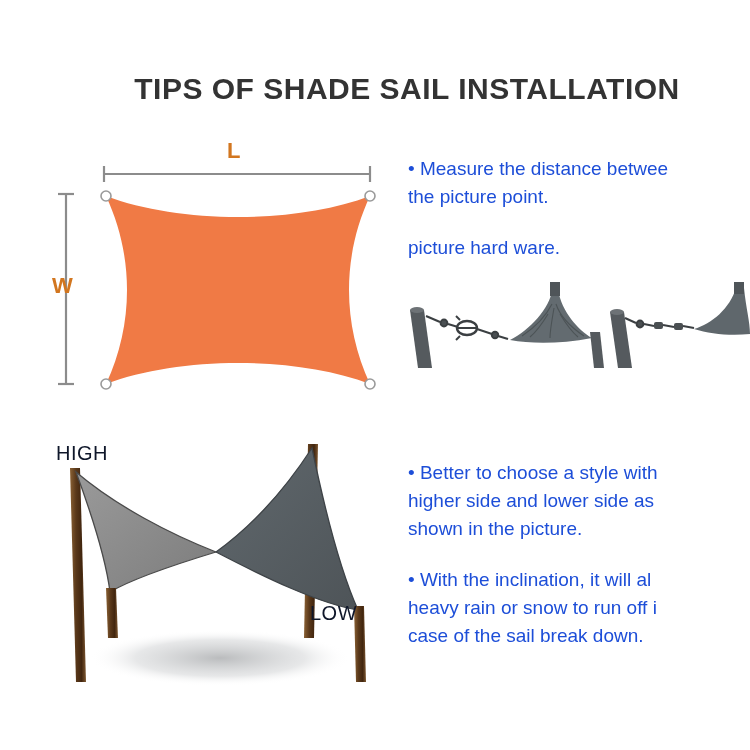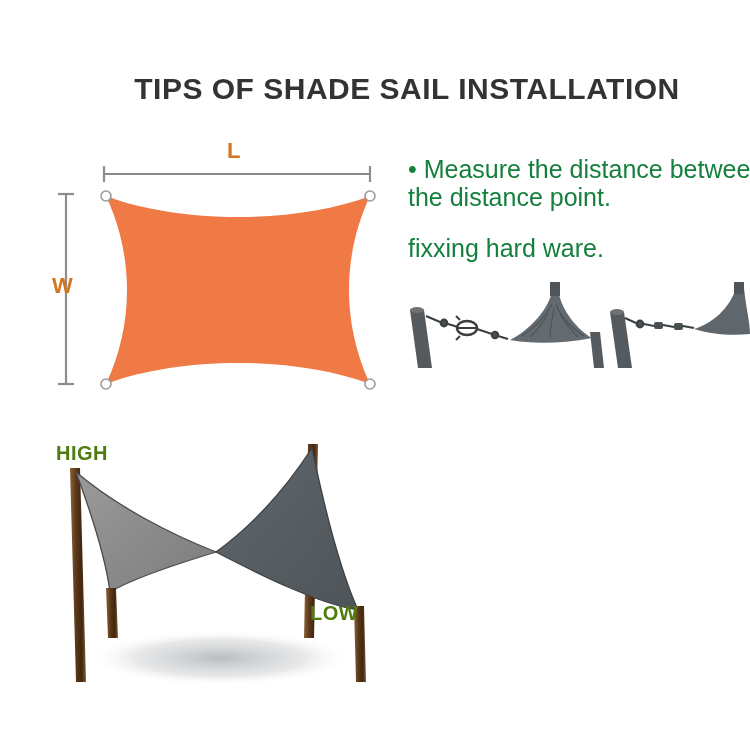"• Measure the distance betwee" .text-block { color: #15803d -> #1d4ed8; font-size: 25px -> 19px }
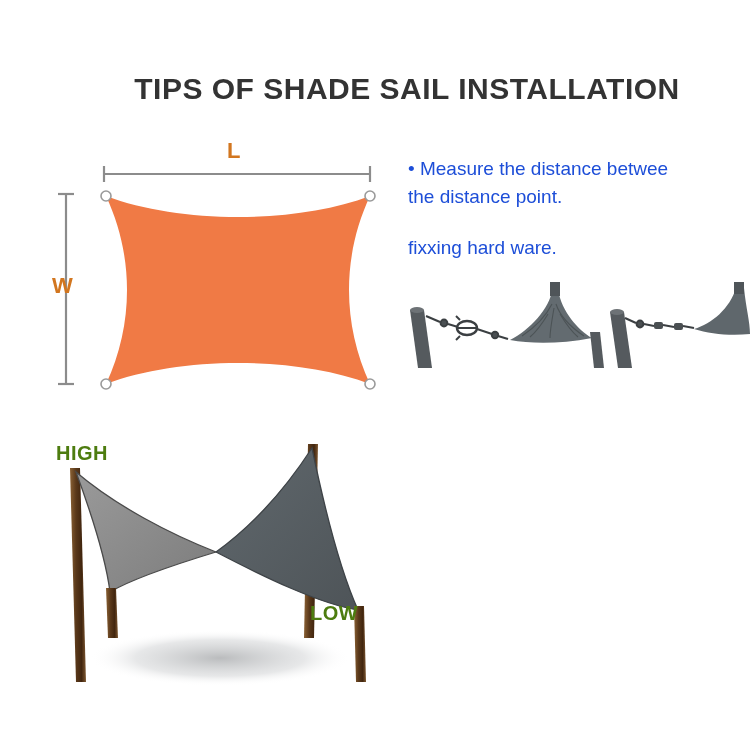"the distance point." p { text: distance -> picture }
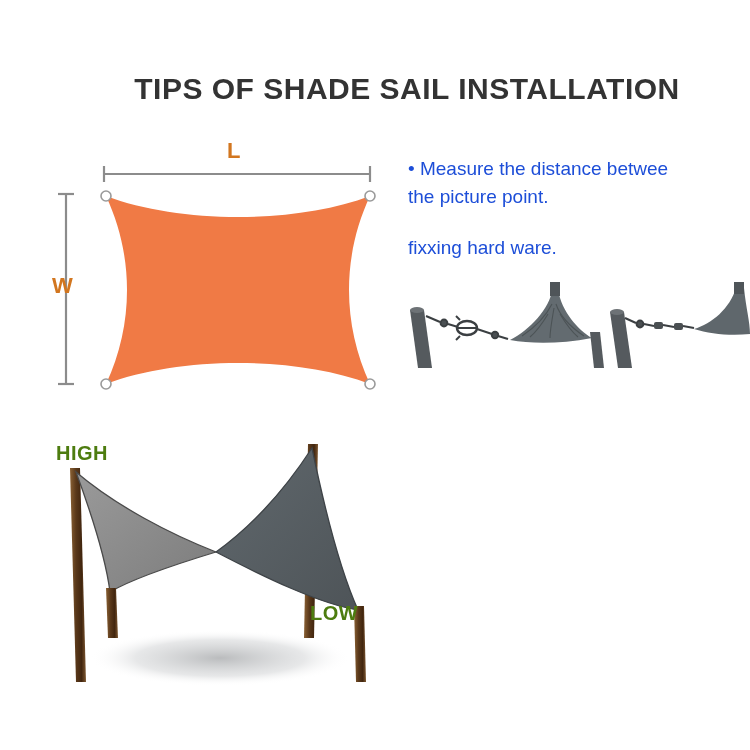"fixxing hard ware." p { text: fixxing -> picture }
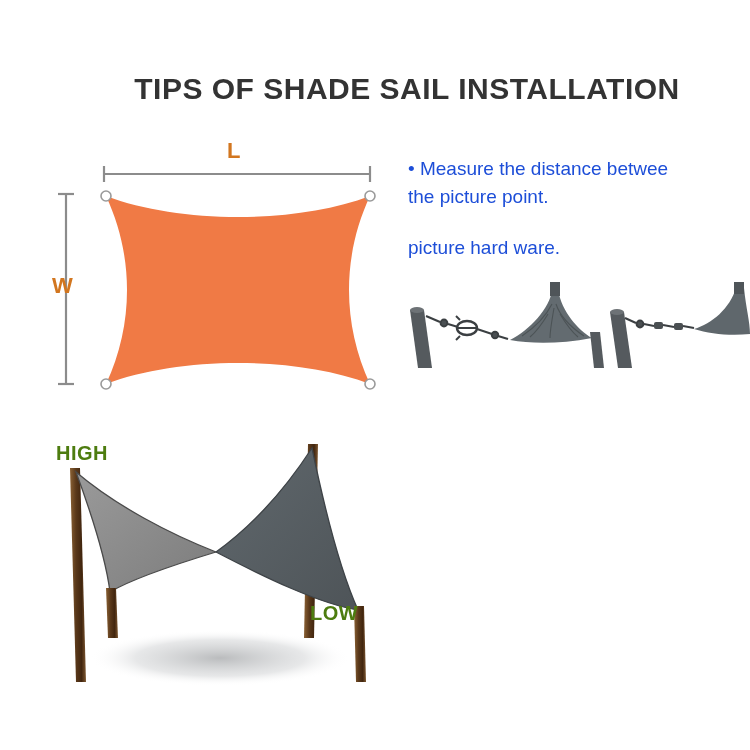"HIGH" .hl-label { color: #4d7c0f -> #0f172a; font-weight: bold -> normal }
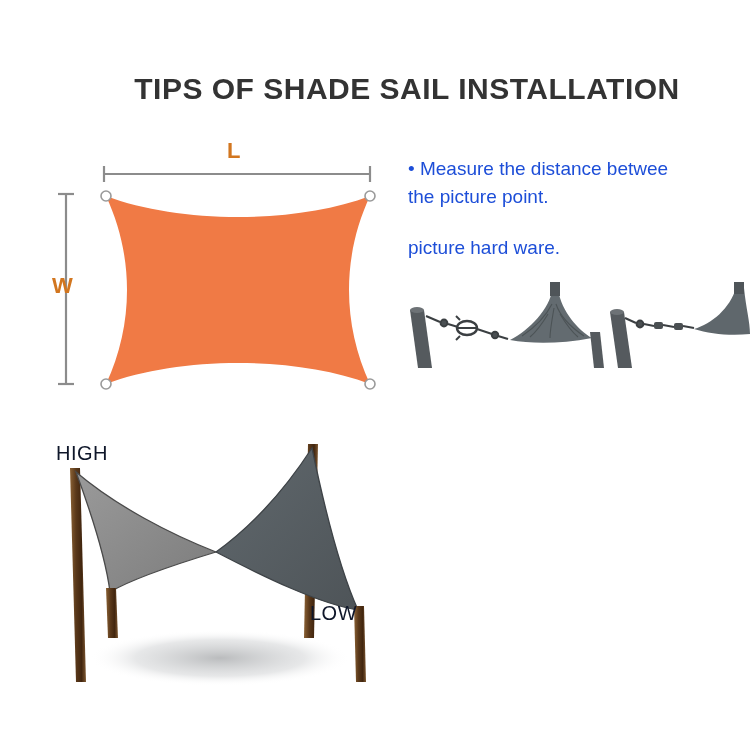"• Better to choose a" div.text-block { html: none -> <div> <p>• Better to choose a style with</p> <p>higher side and lower side as</p> <p>shown in the picture.</p> <div></div> <p>• With the inclination, it will al</p> <p>heavy rain or snow to run off i</p> <p>case of the sail break down.</p> </div> }
